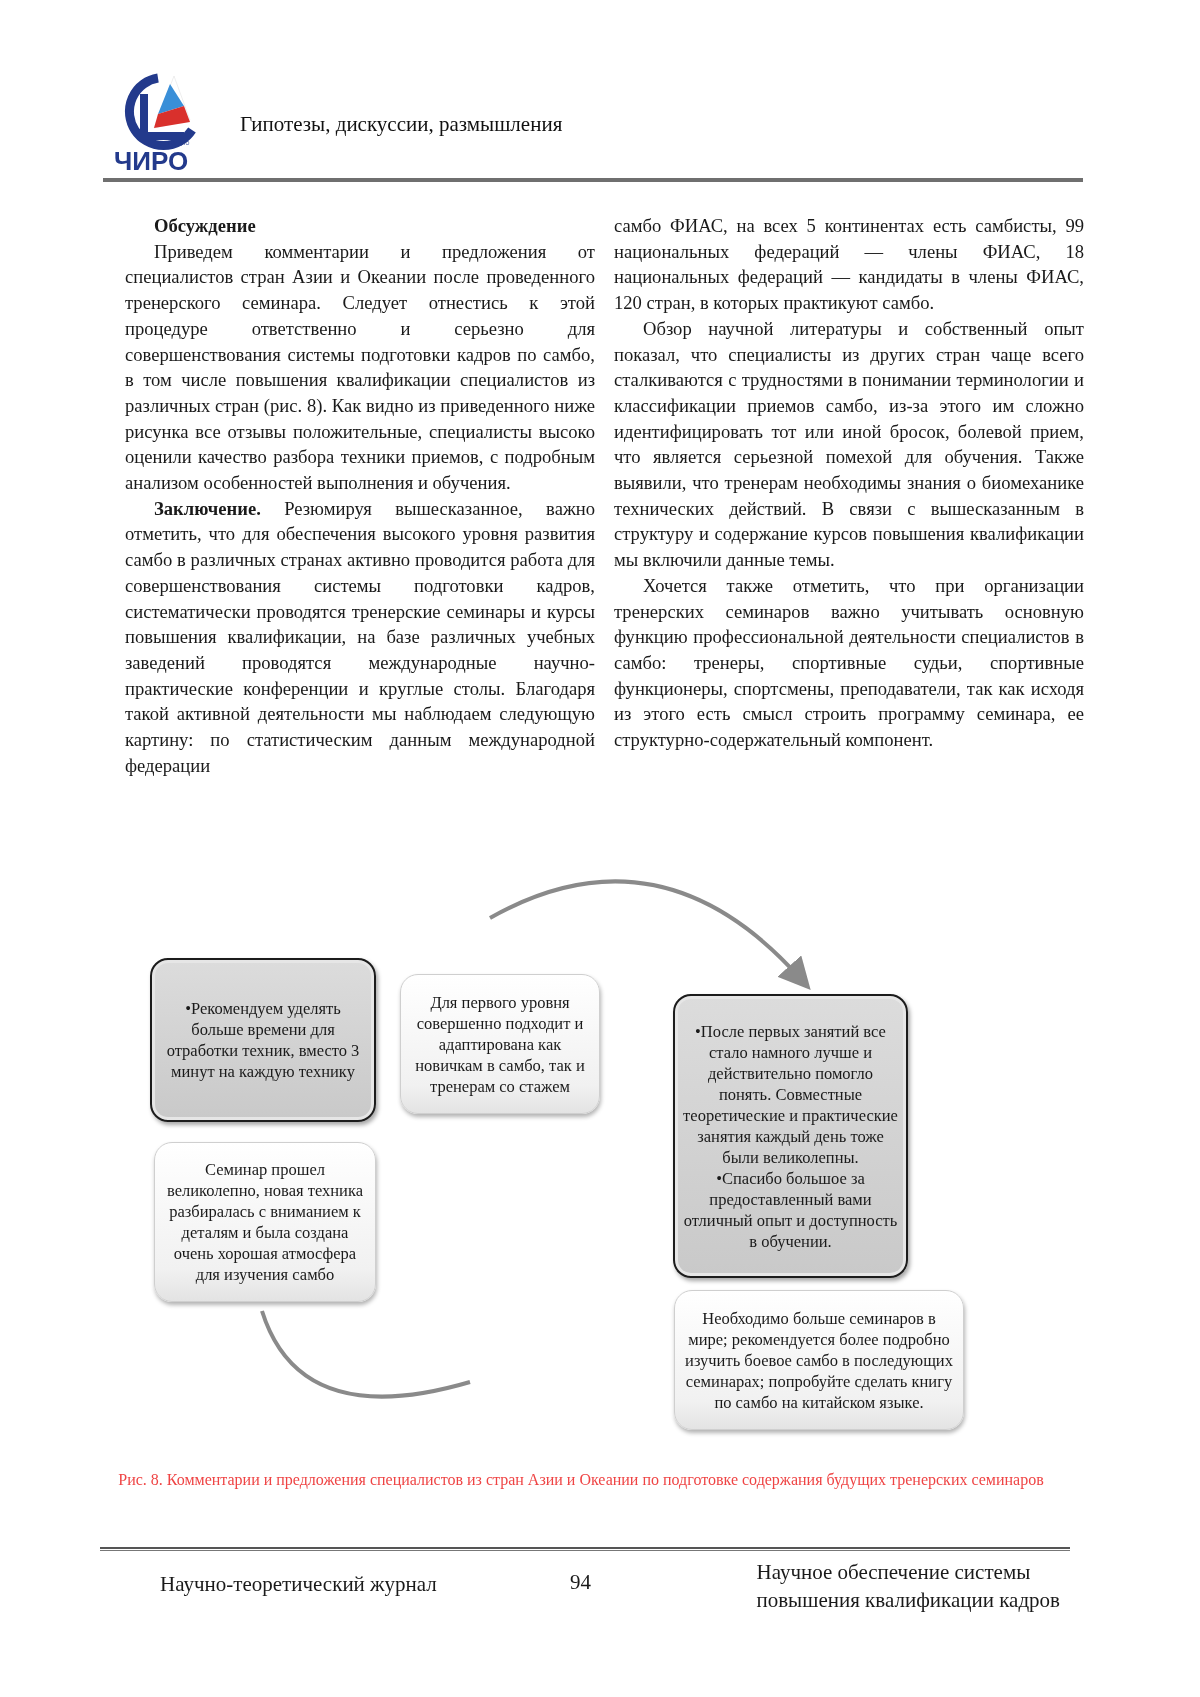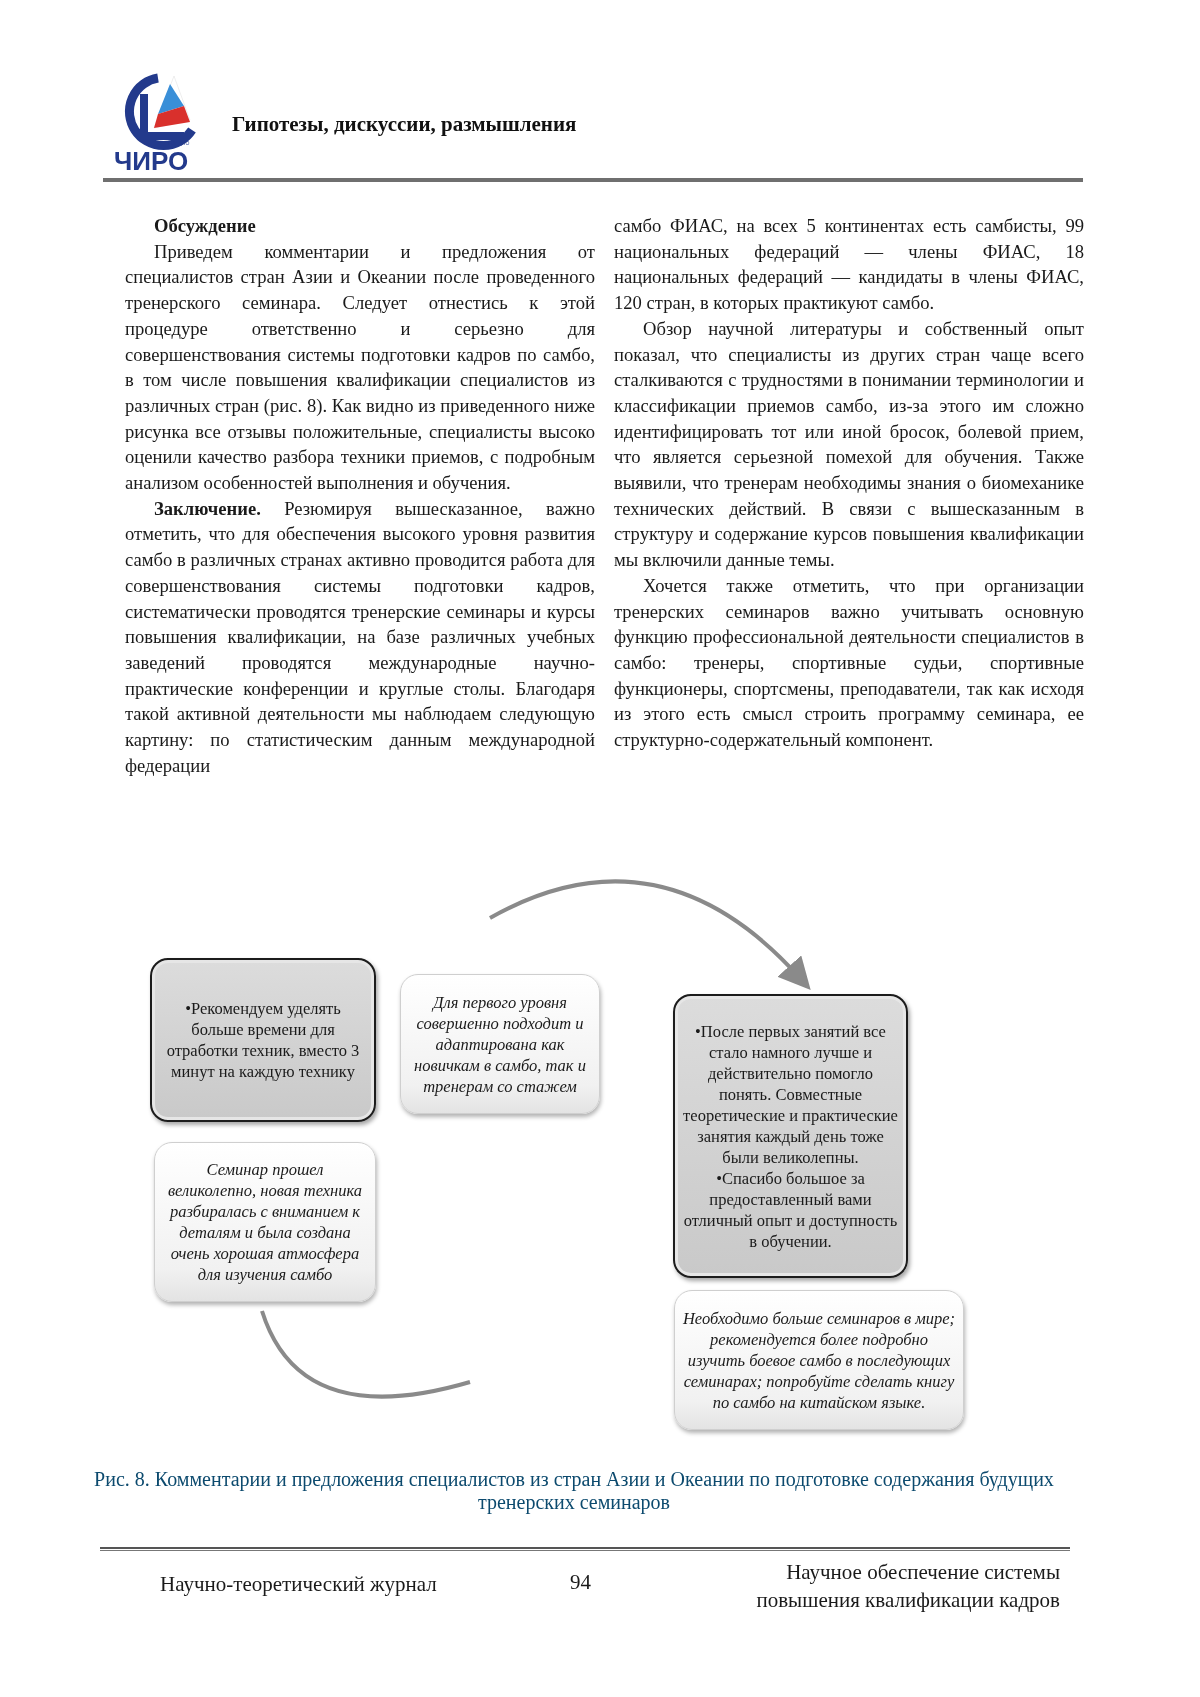"Гипотезы, дискуссии, размышления" .header-title { font-weight: bold -> normal; left: 132px -> 140px }
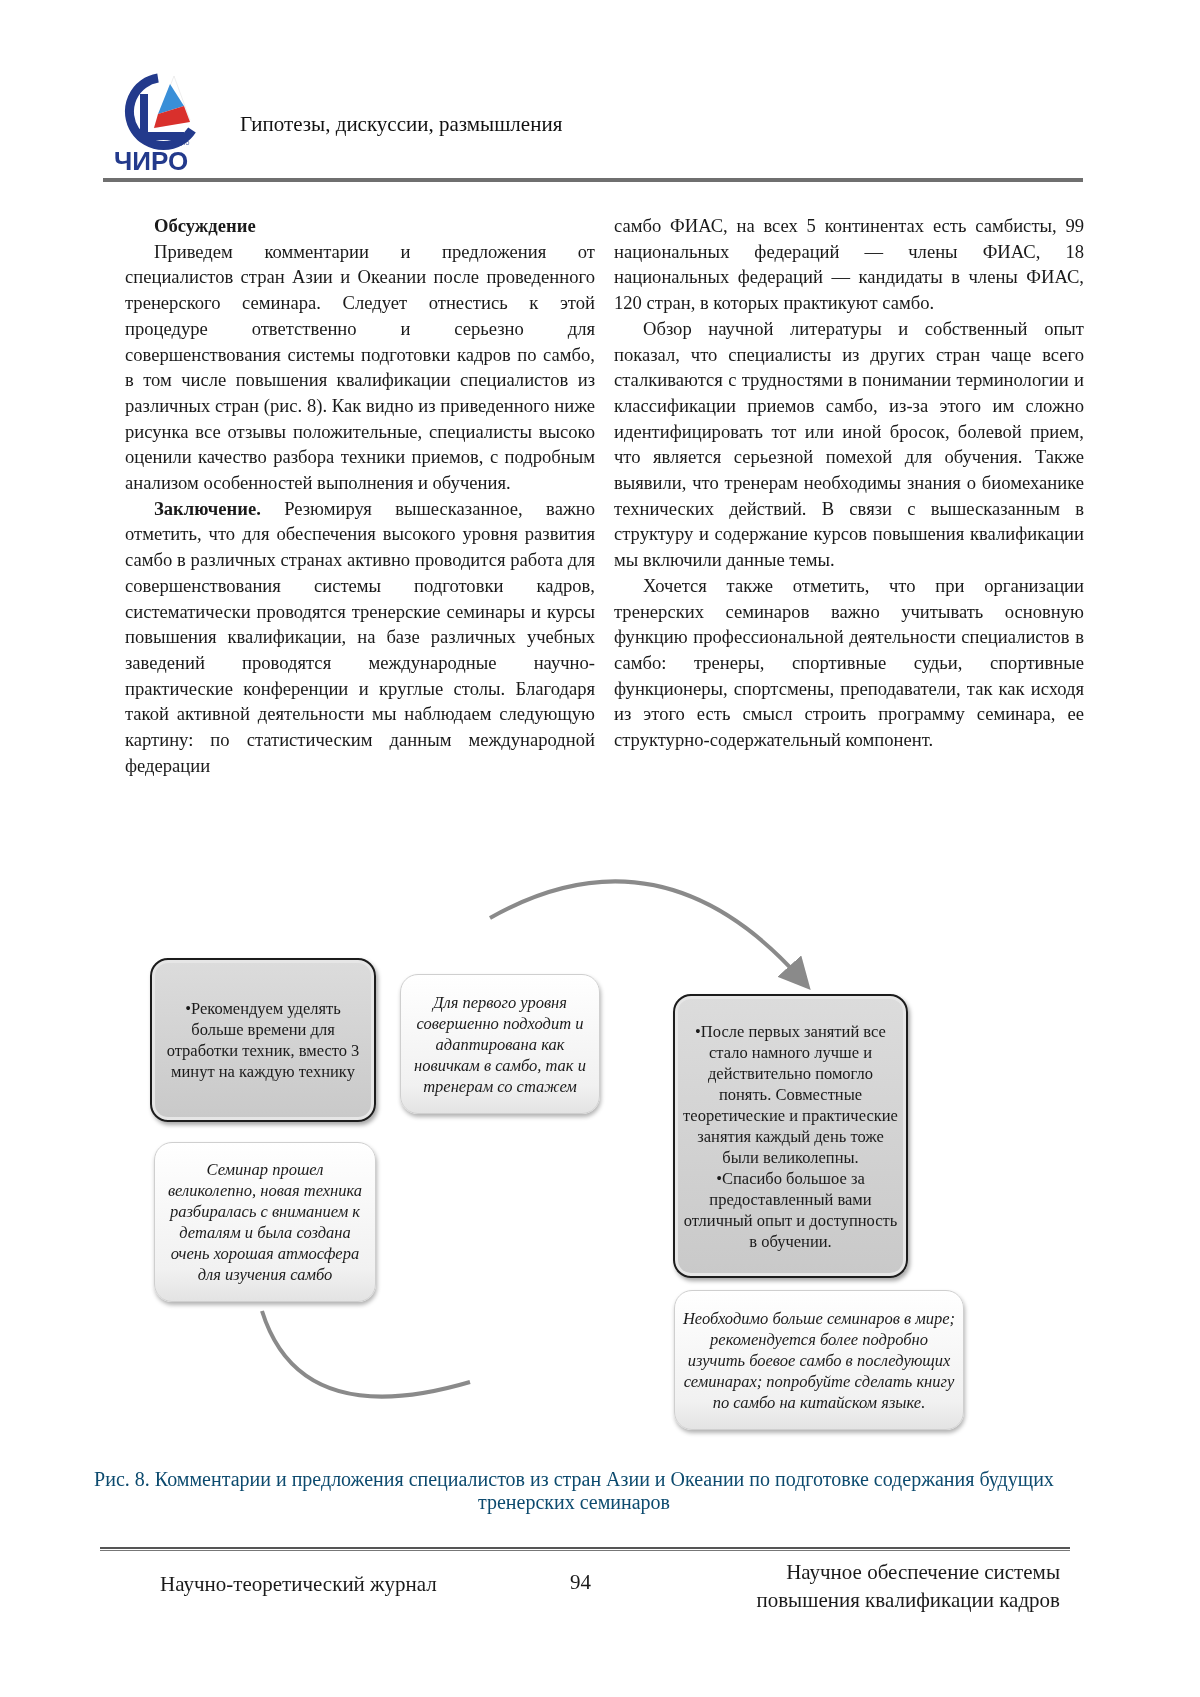"Для первого уровня совершенно подходит" .box.light { font-style: italic -> none }
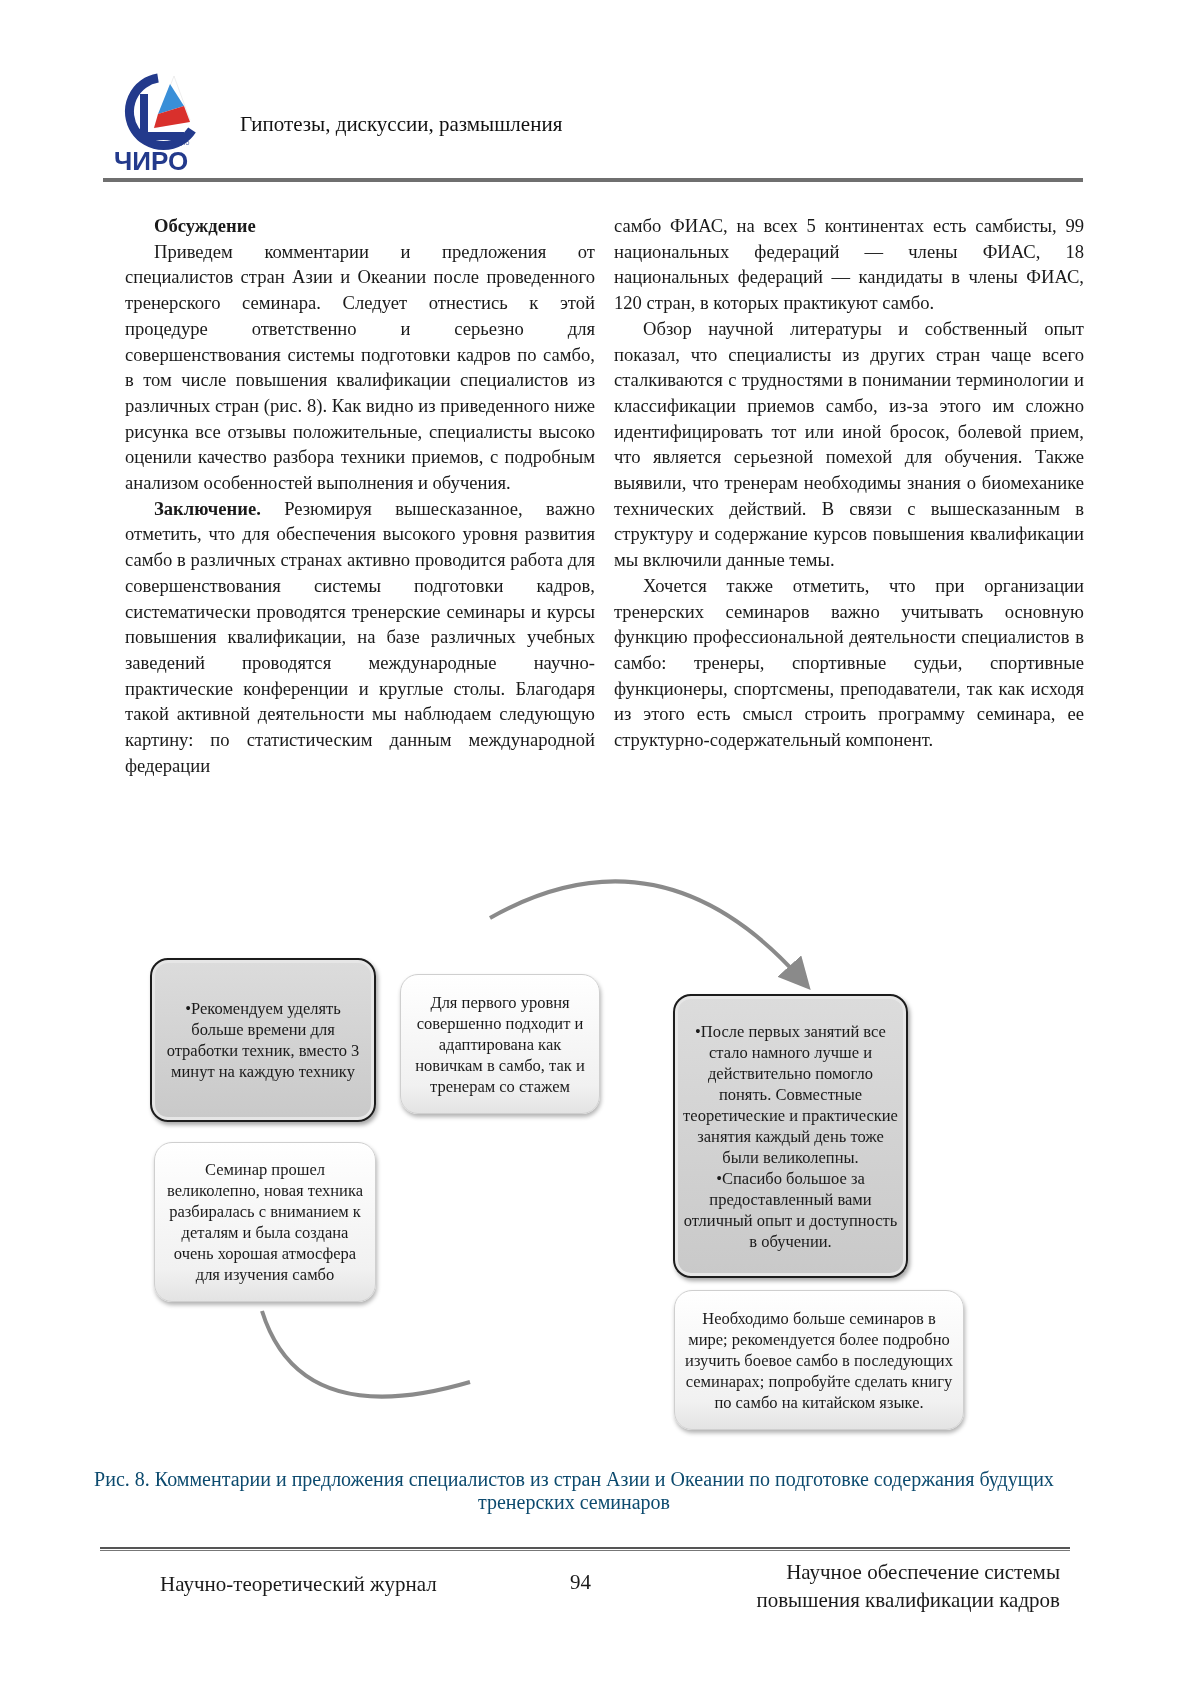"Рис. 8. Комментарии и предложения" .caption { color: #0c4a6e -> #ef4444; font-size: 20px -> 16px; left: 84px -> 91px }
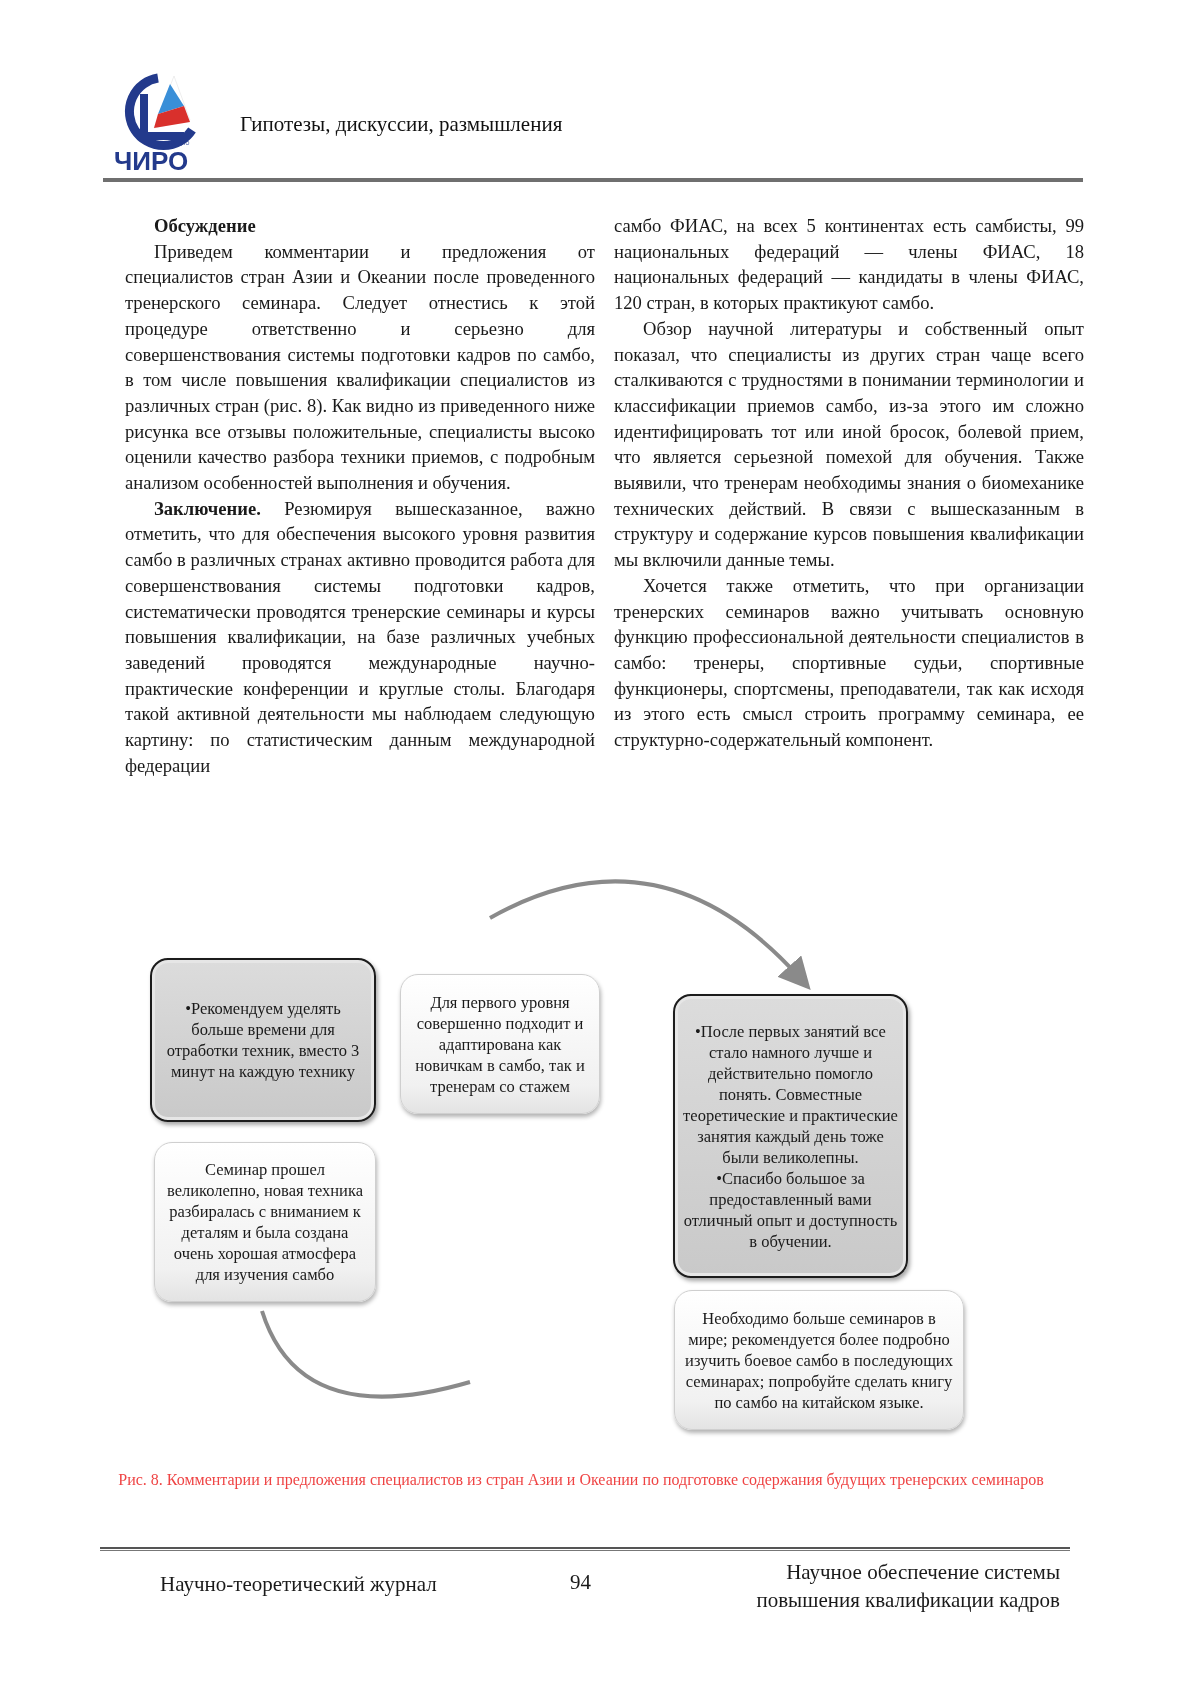"Научное обеспечение системы" .footer-right { text-align: right -> none }
